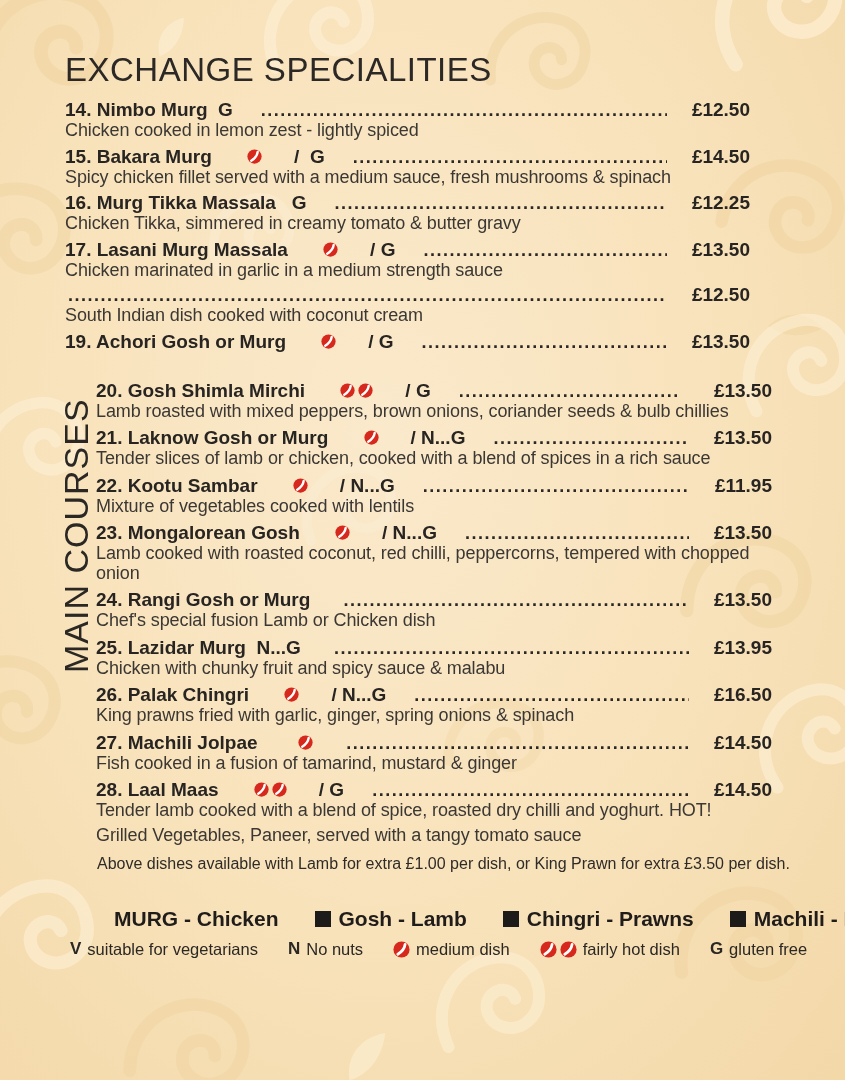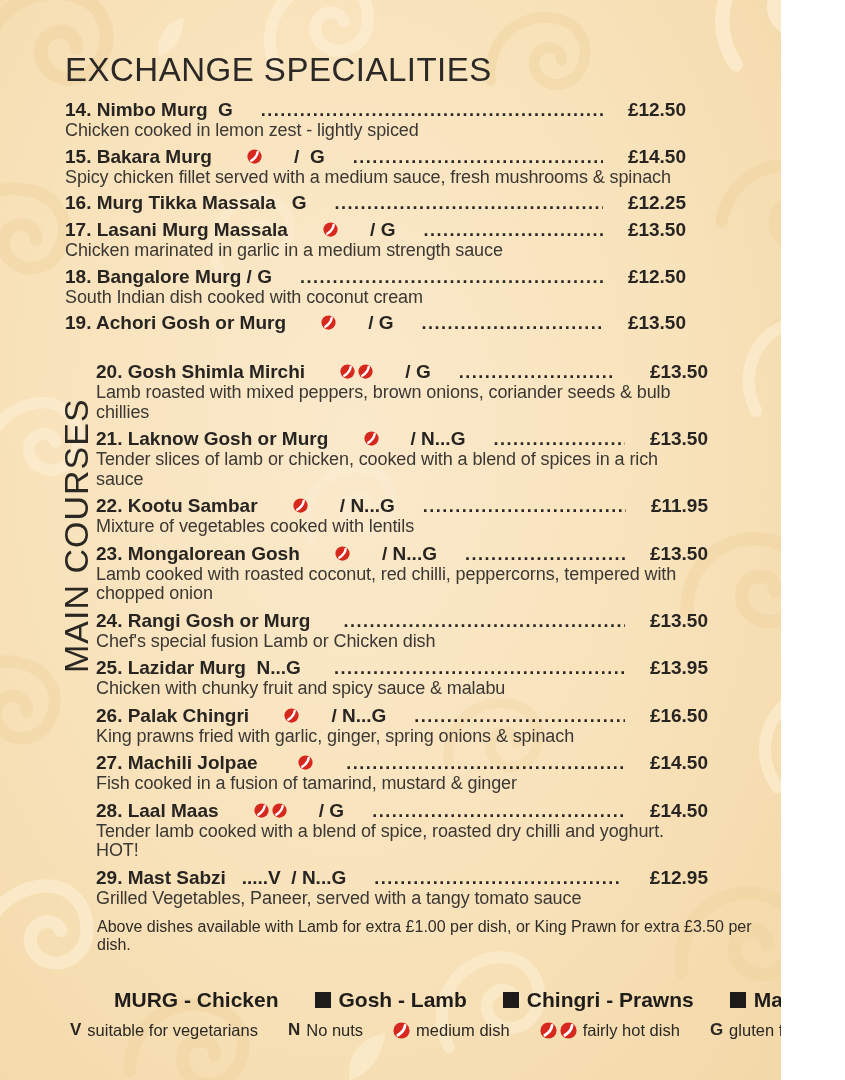"EXCHANGE SPECIALITIES" .page { width: 781px -> 845px }
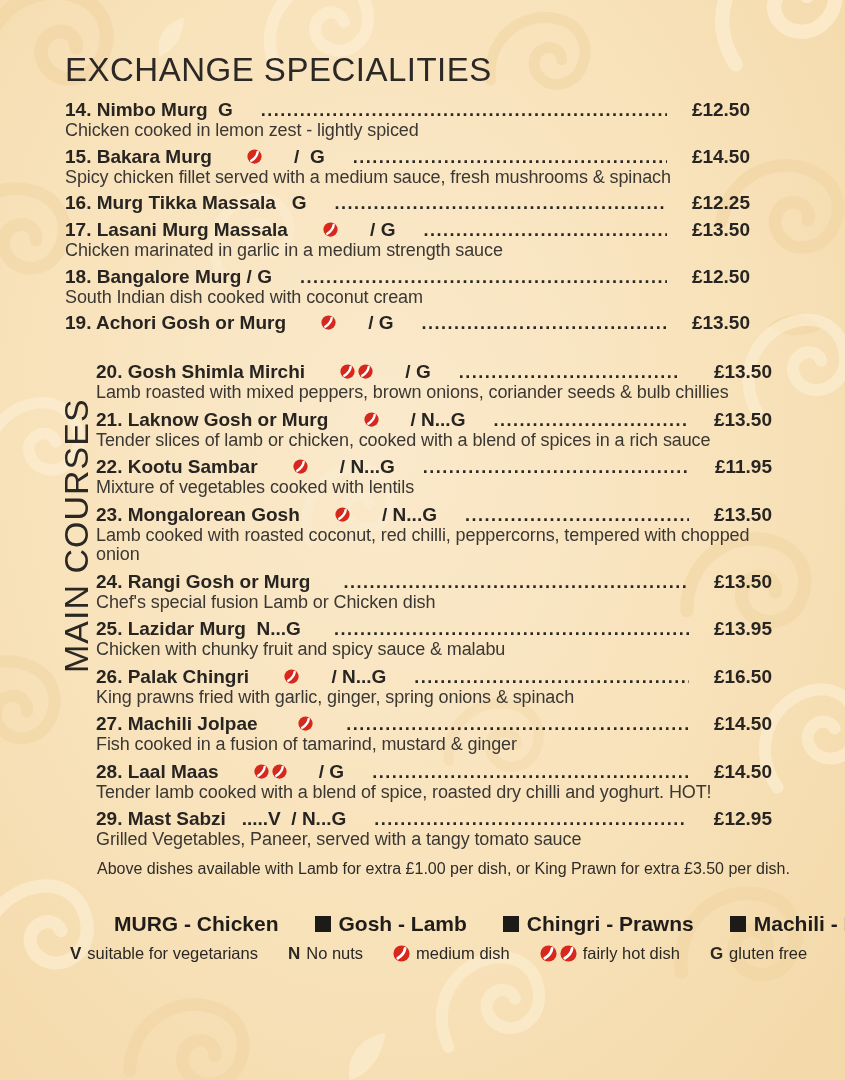"Chicken Tikka, simmered in creamy" div.item-desc { html: none -> <div>Chicken Tikka, simmered in creamy tomato &amp; butter gravy</div> }
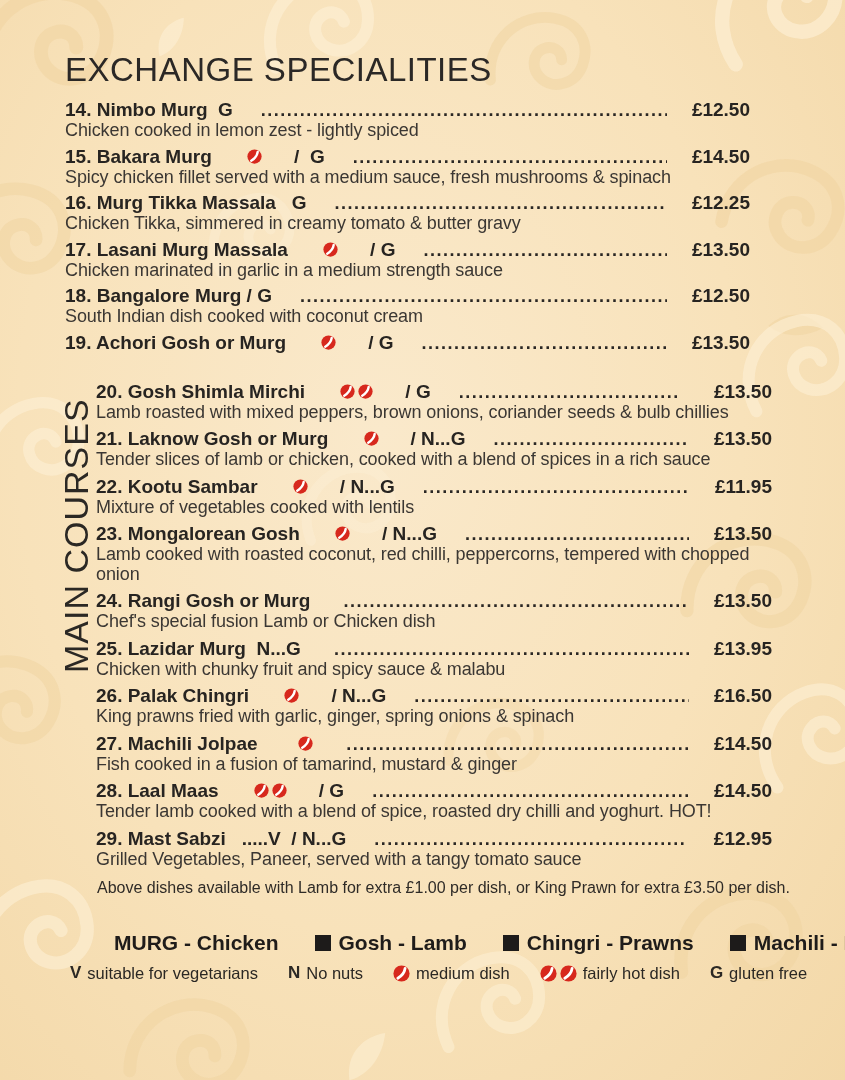"18. Bangalore Murg / G" span.item-name { html: <span>18. Bangalore Murg / G</span> -> none }
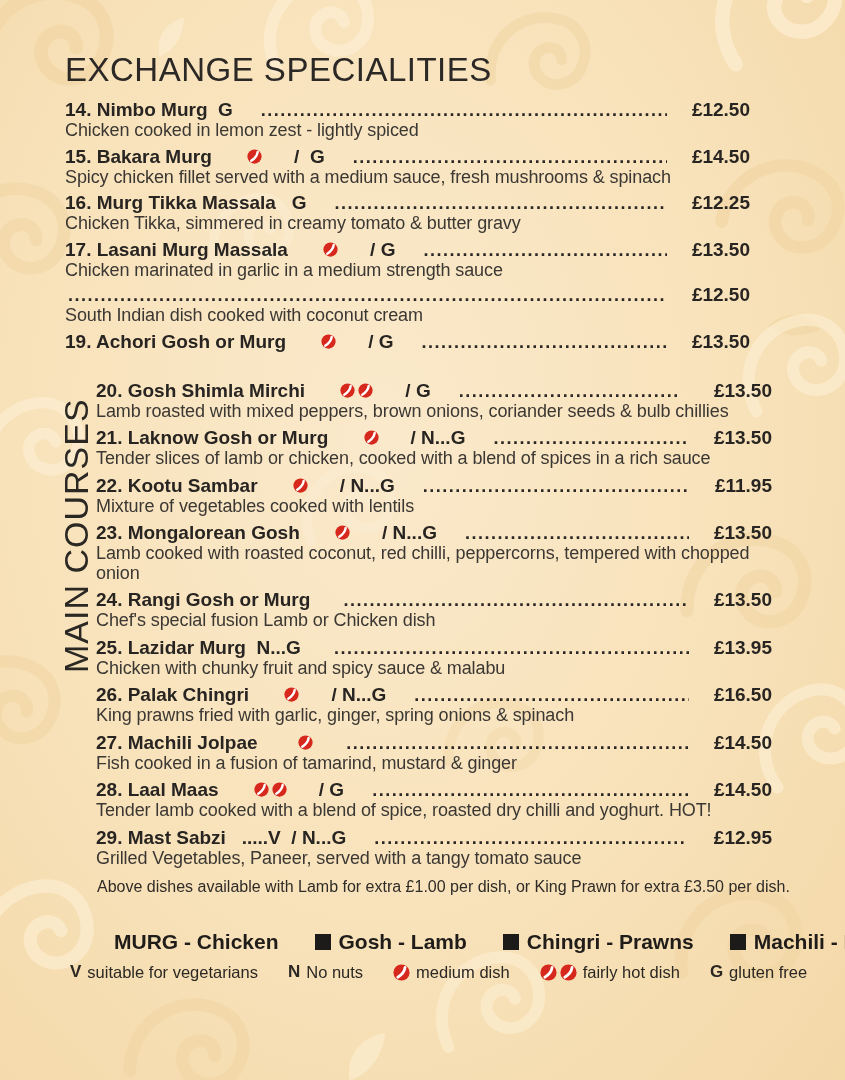"29. Mast Sabzi .....V /" div.item-line { html: <div> <span>29. Mast Sabzi .....V / N...G</span> <span></span> <span> £12.95</span> </div> -> none }
